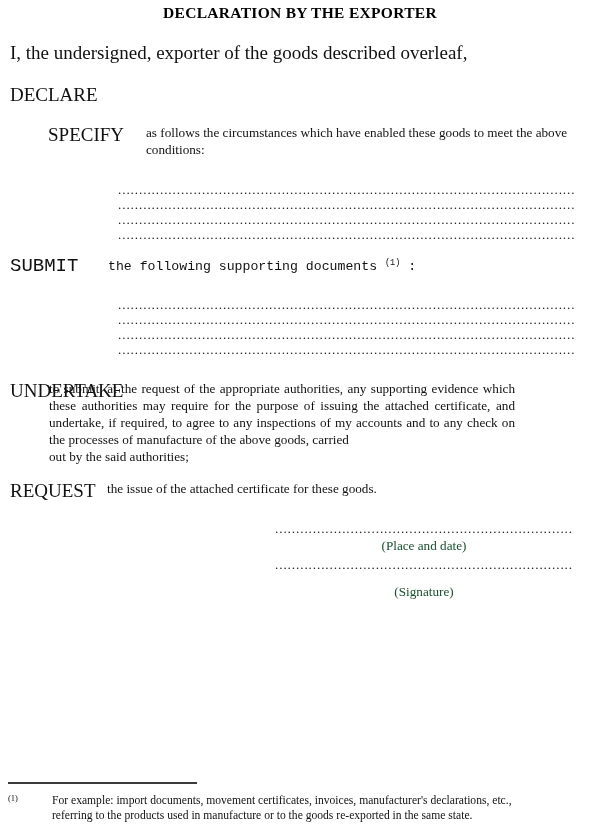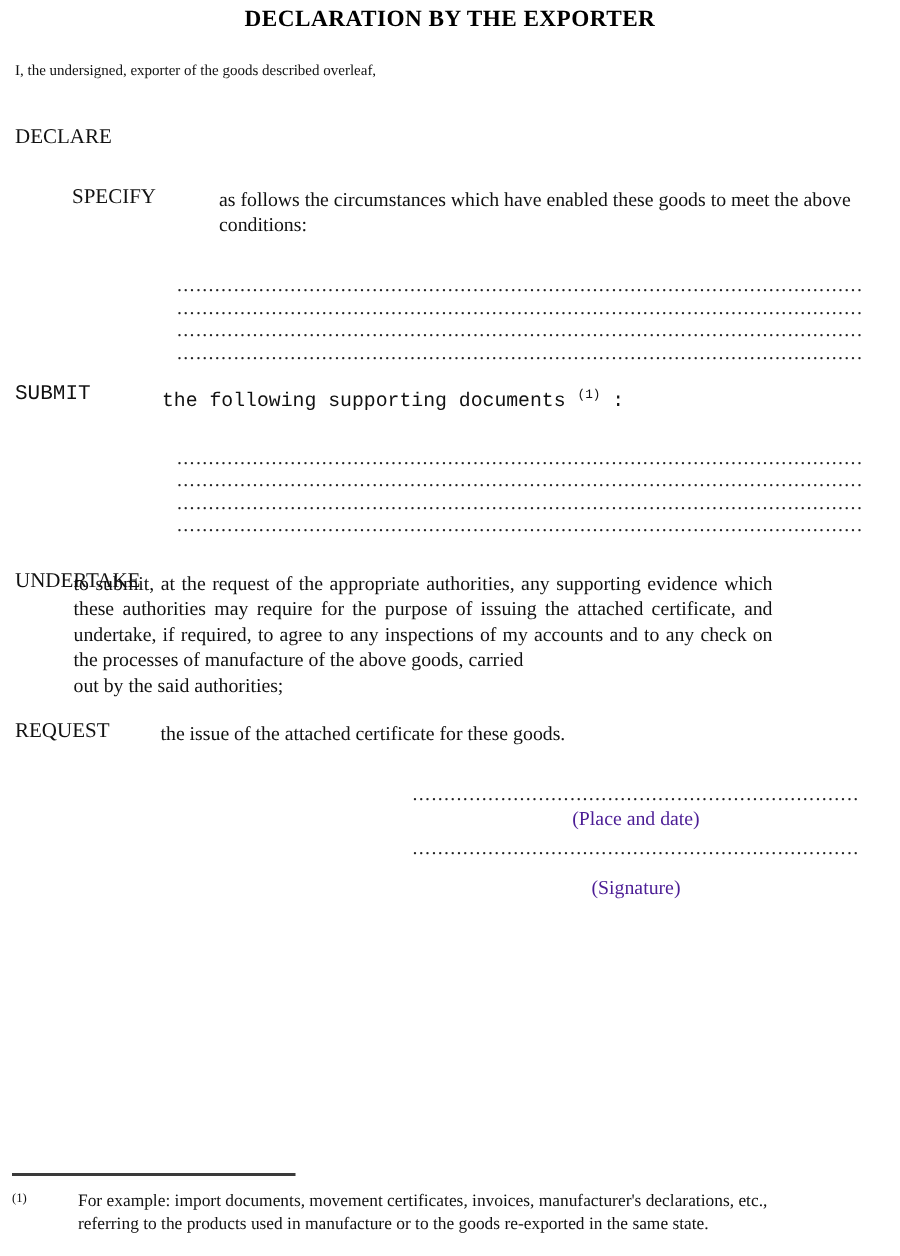"I, the undersigned, exporter of" .intro-line { font-size: 10px -> 19px }
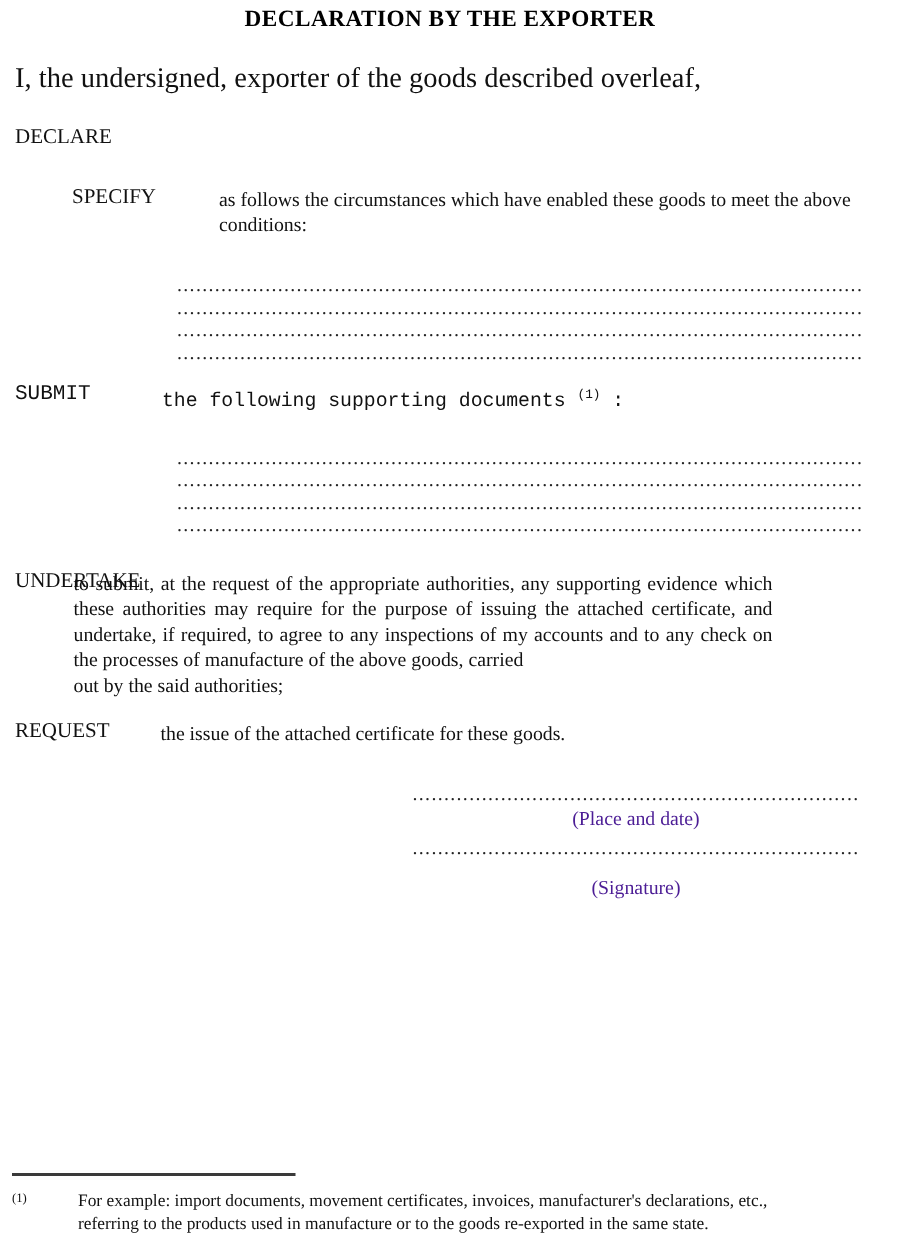"DECLARE" .clause-label { font-size: 14px -> 19px }
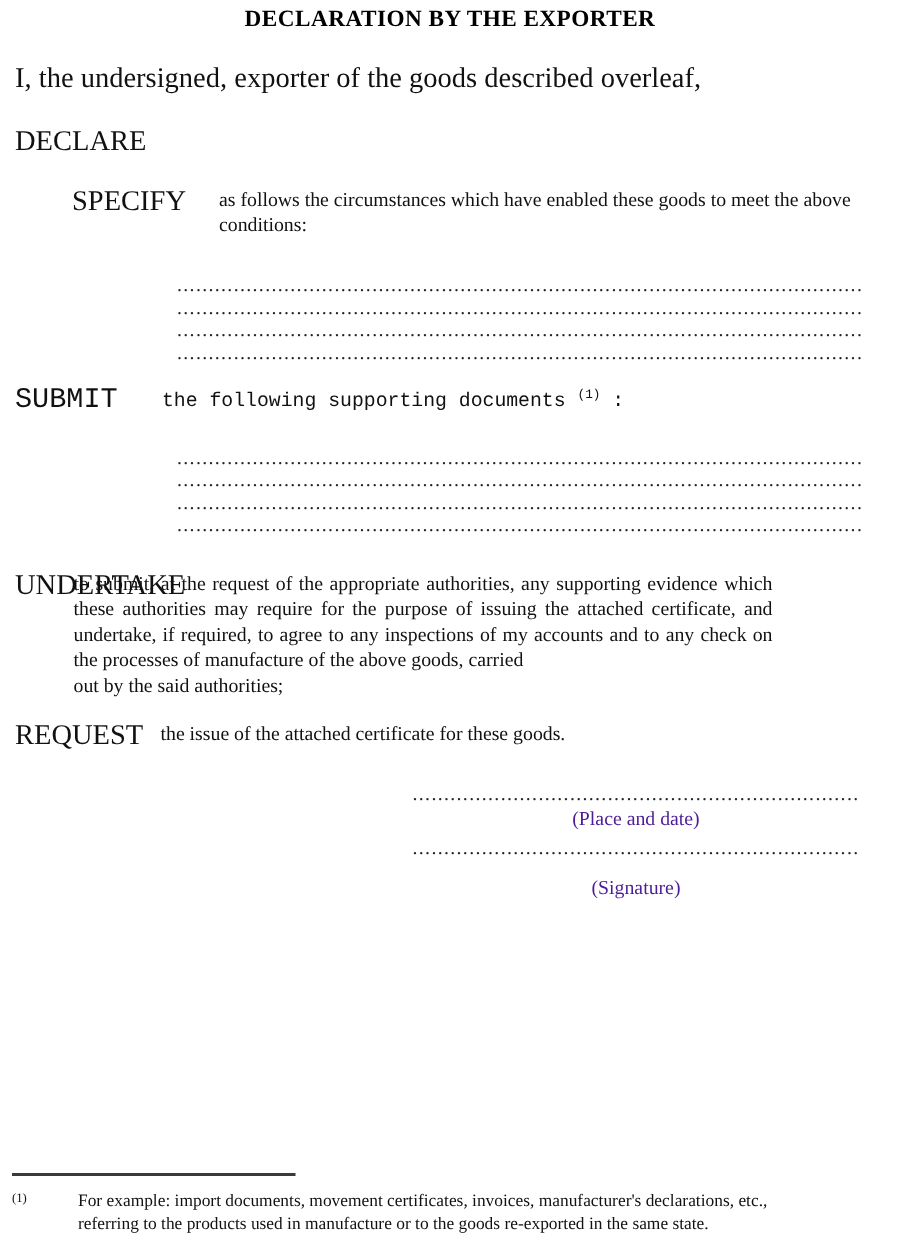"(Place and date)" .sig-caption { color: #4c1d95 -> #14532d }
